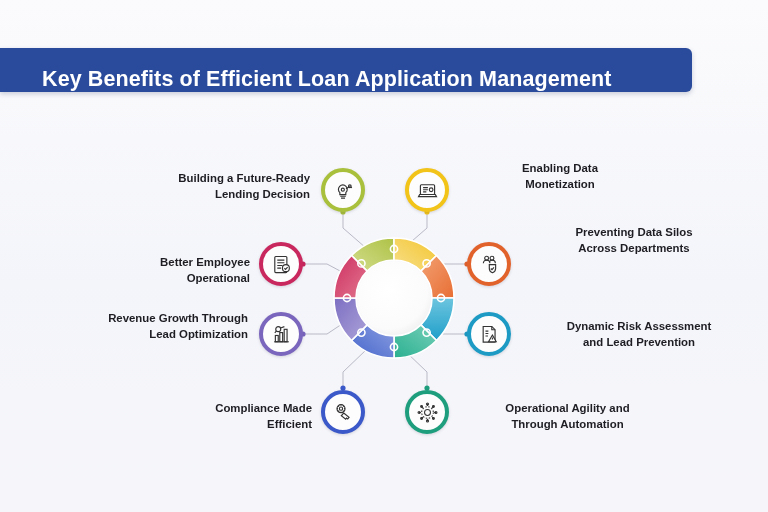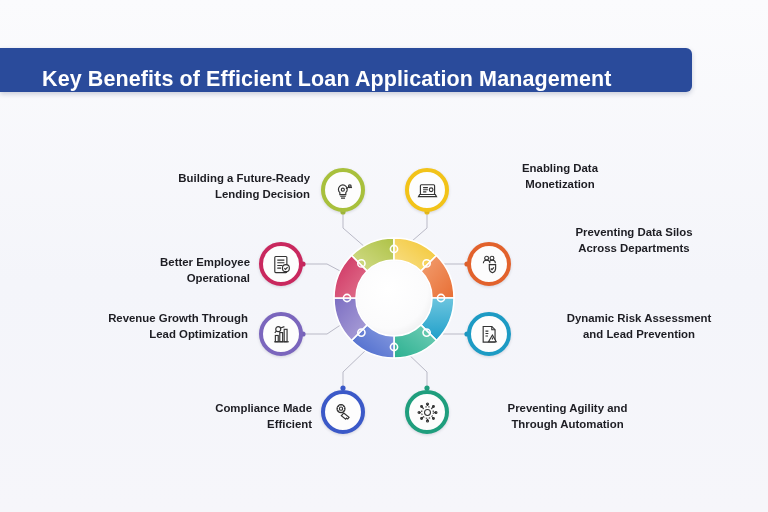"Dynamic Risk Assessment" div.label { top: 310px -> 318px }
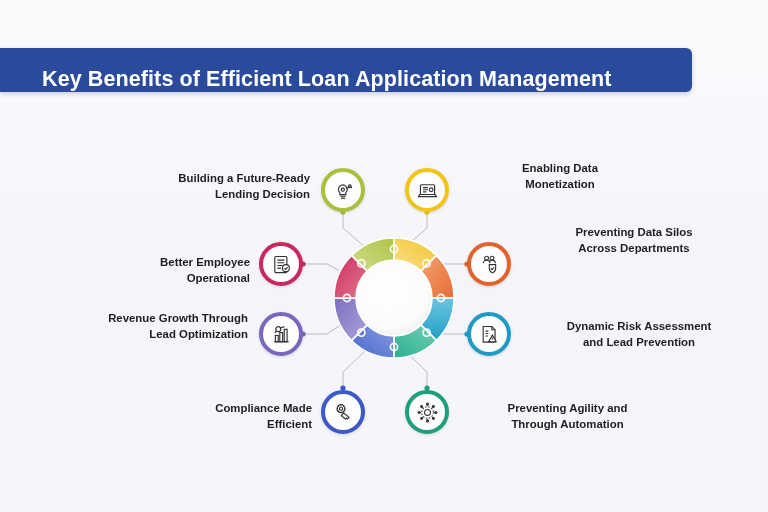"Preventing Agility and" span { text: Preventing -> Operational }
